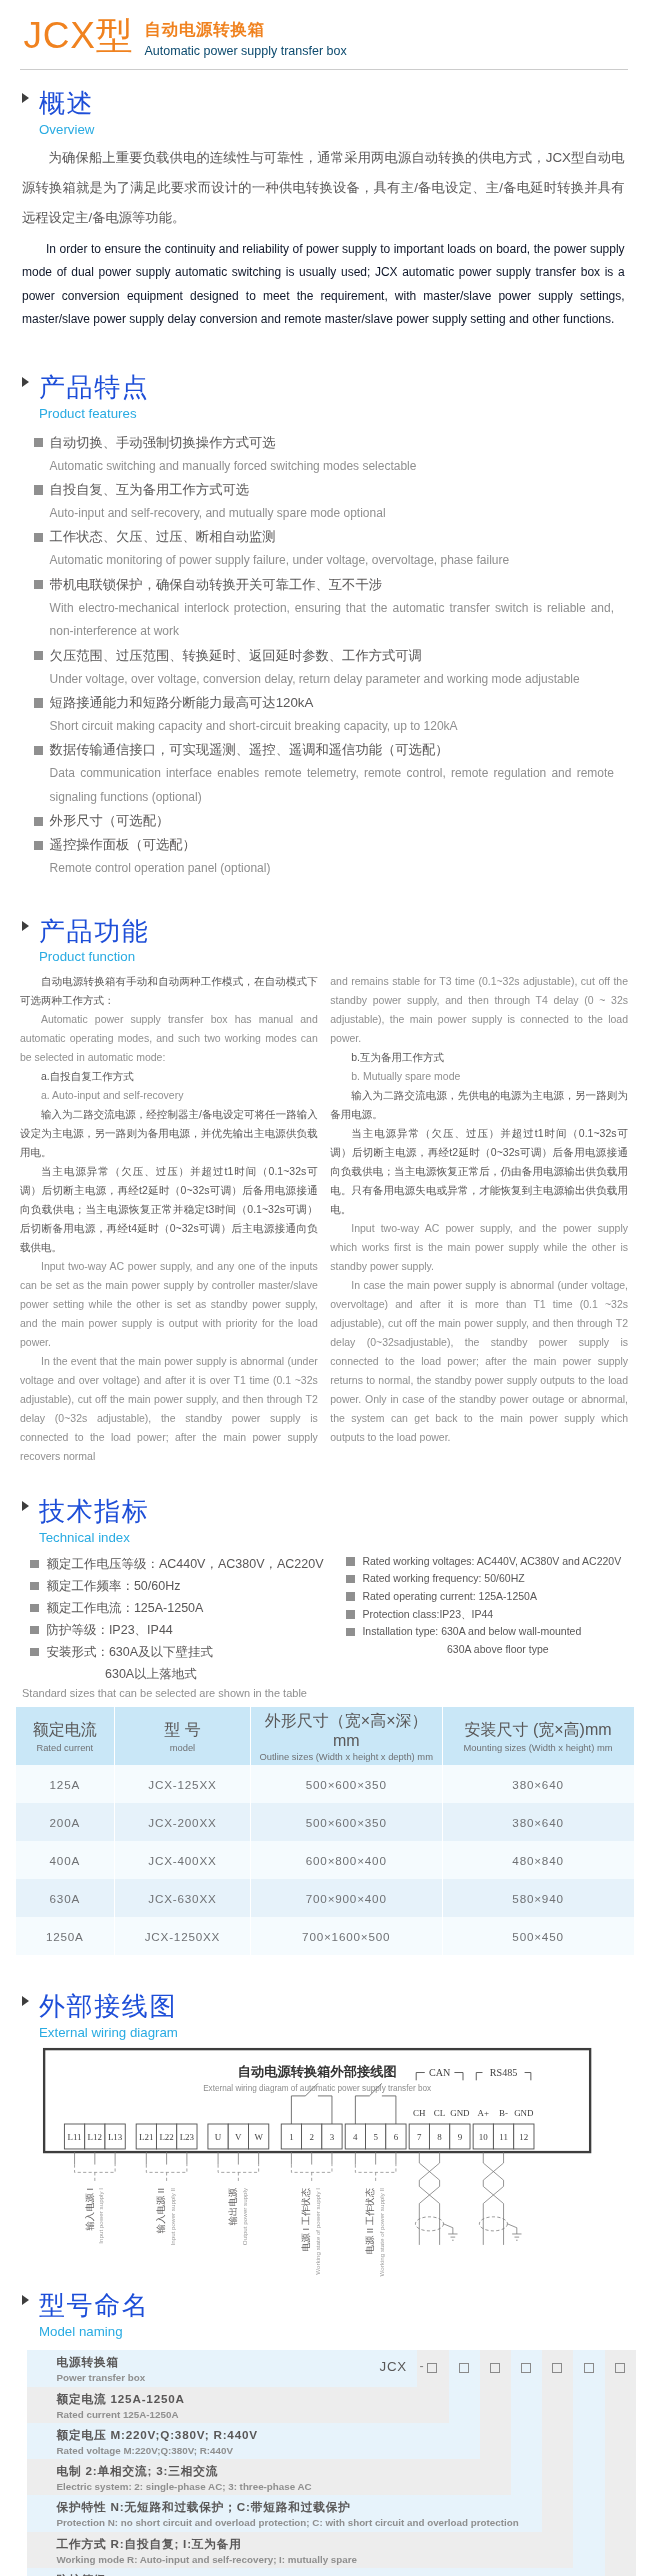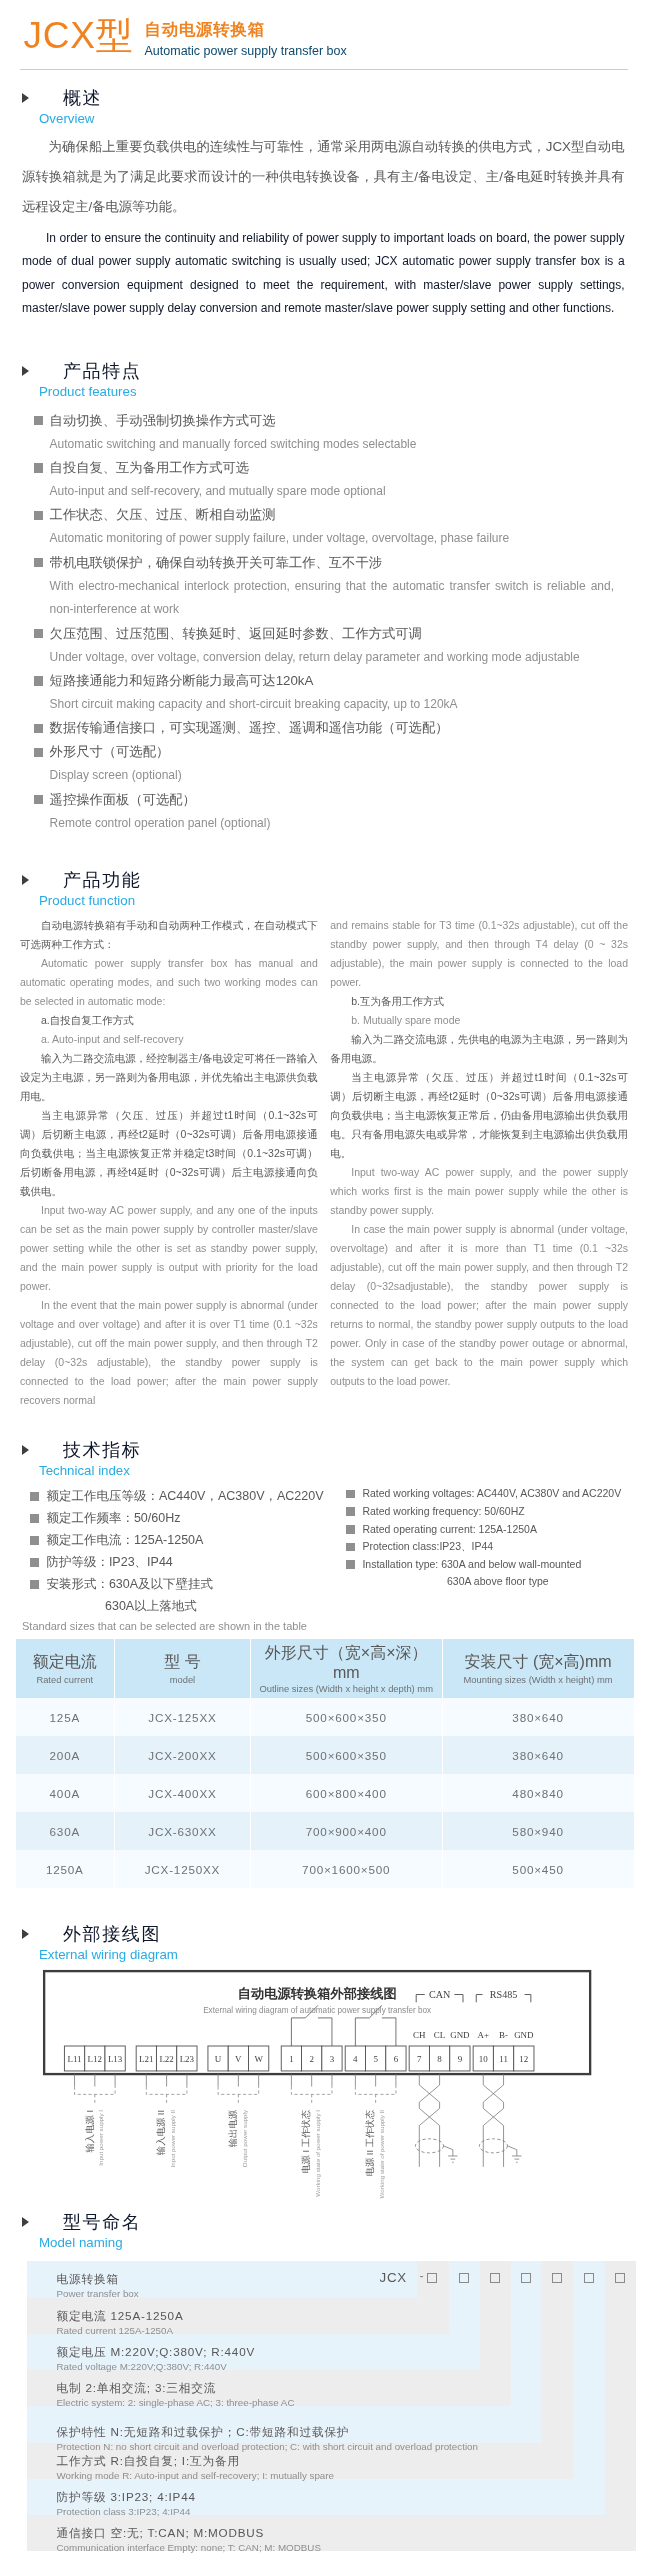"概述" .sec-cn { color: #0f172a -> #1d4ed8; font-size: 18px -> 26px; margin-left: 24px -> none }
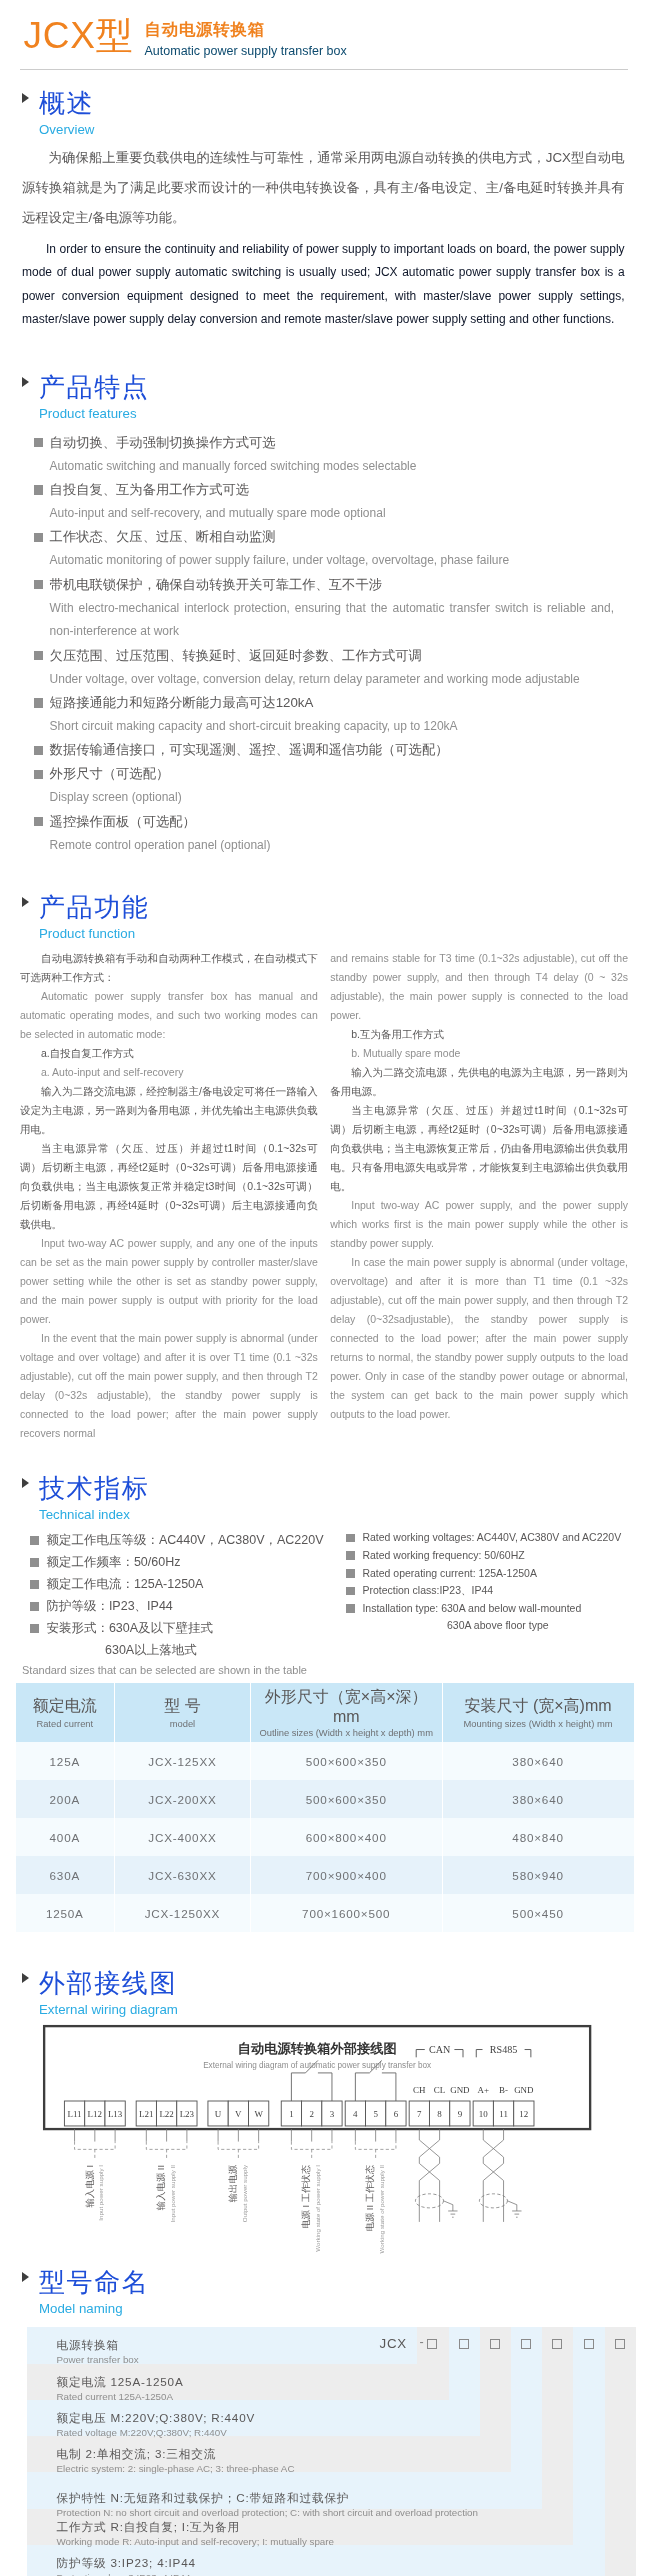"Data communication interface enables" div.feat-en { html: none -> <div>Data communication interface enables remote telemetry, remote control, remote regulation and remote signaling functions (optional)</div> }
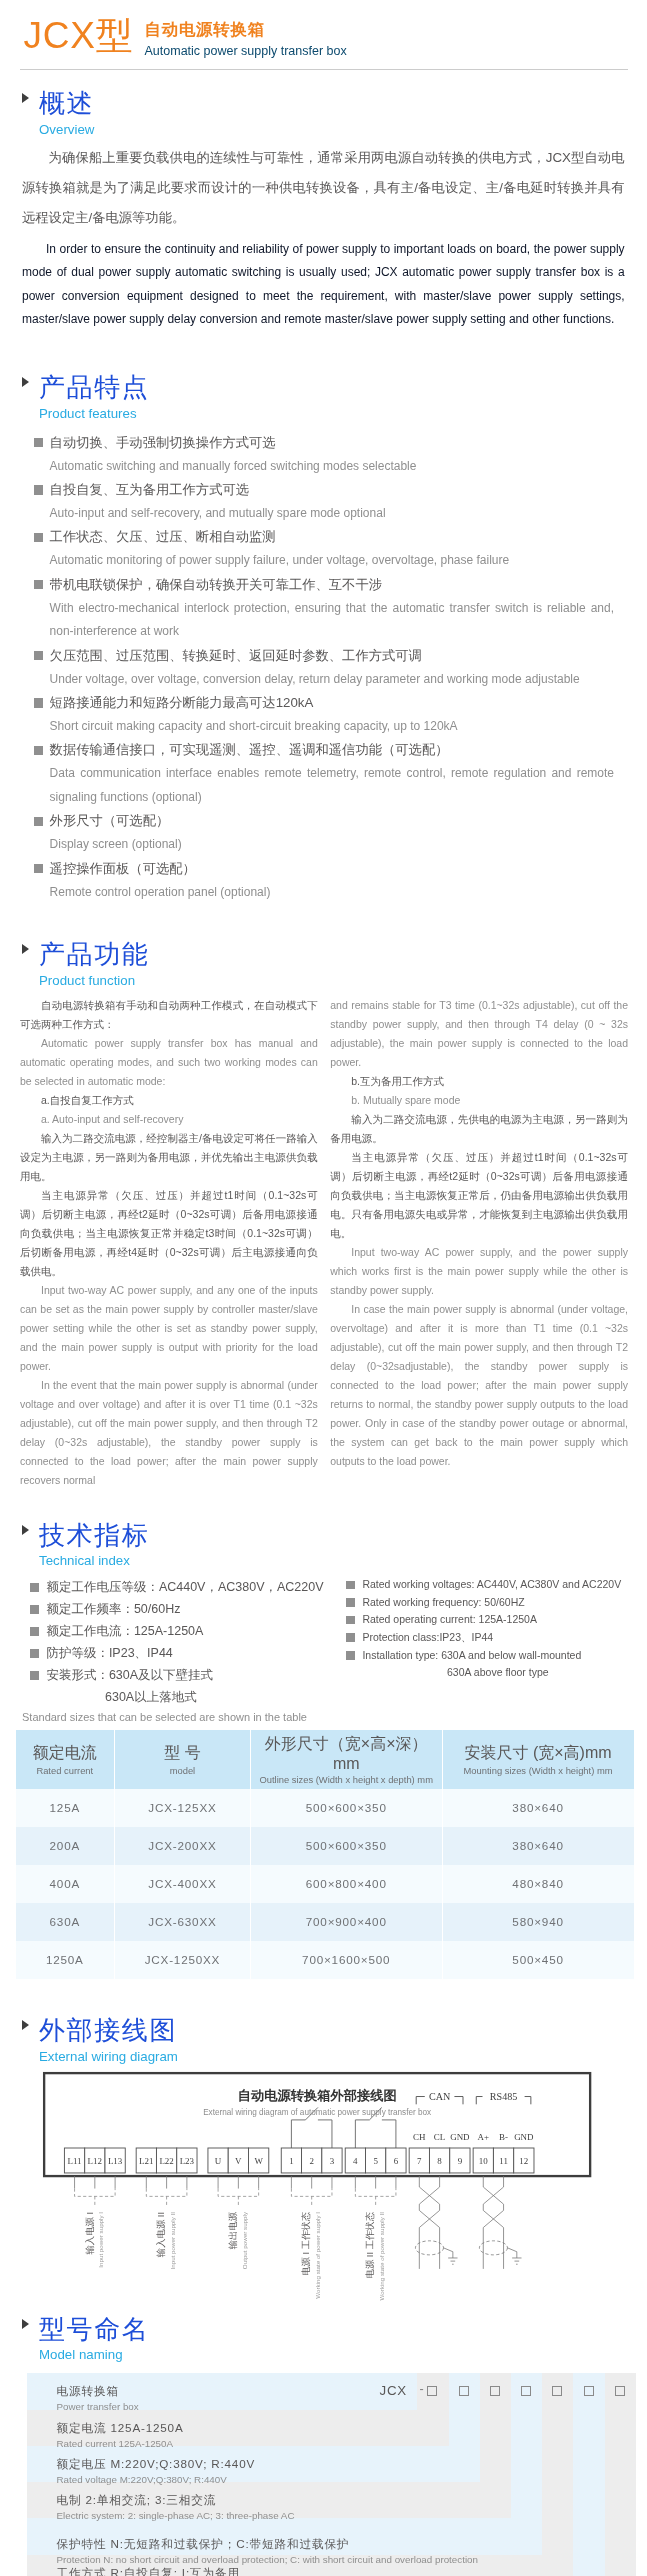"Display screen (optional)" div.feat-en { html: <div>Display screen (optional)</div> -> none }
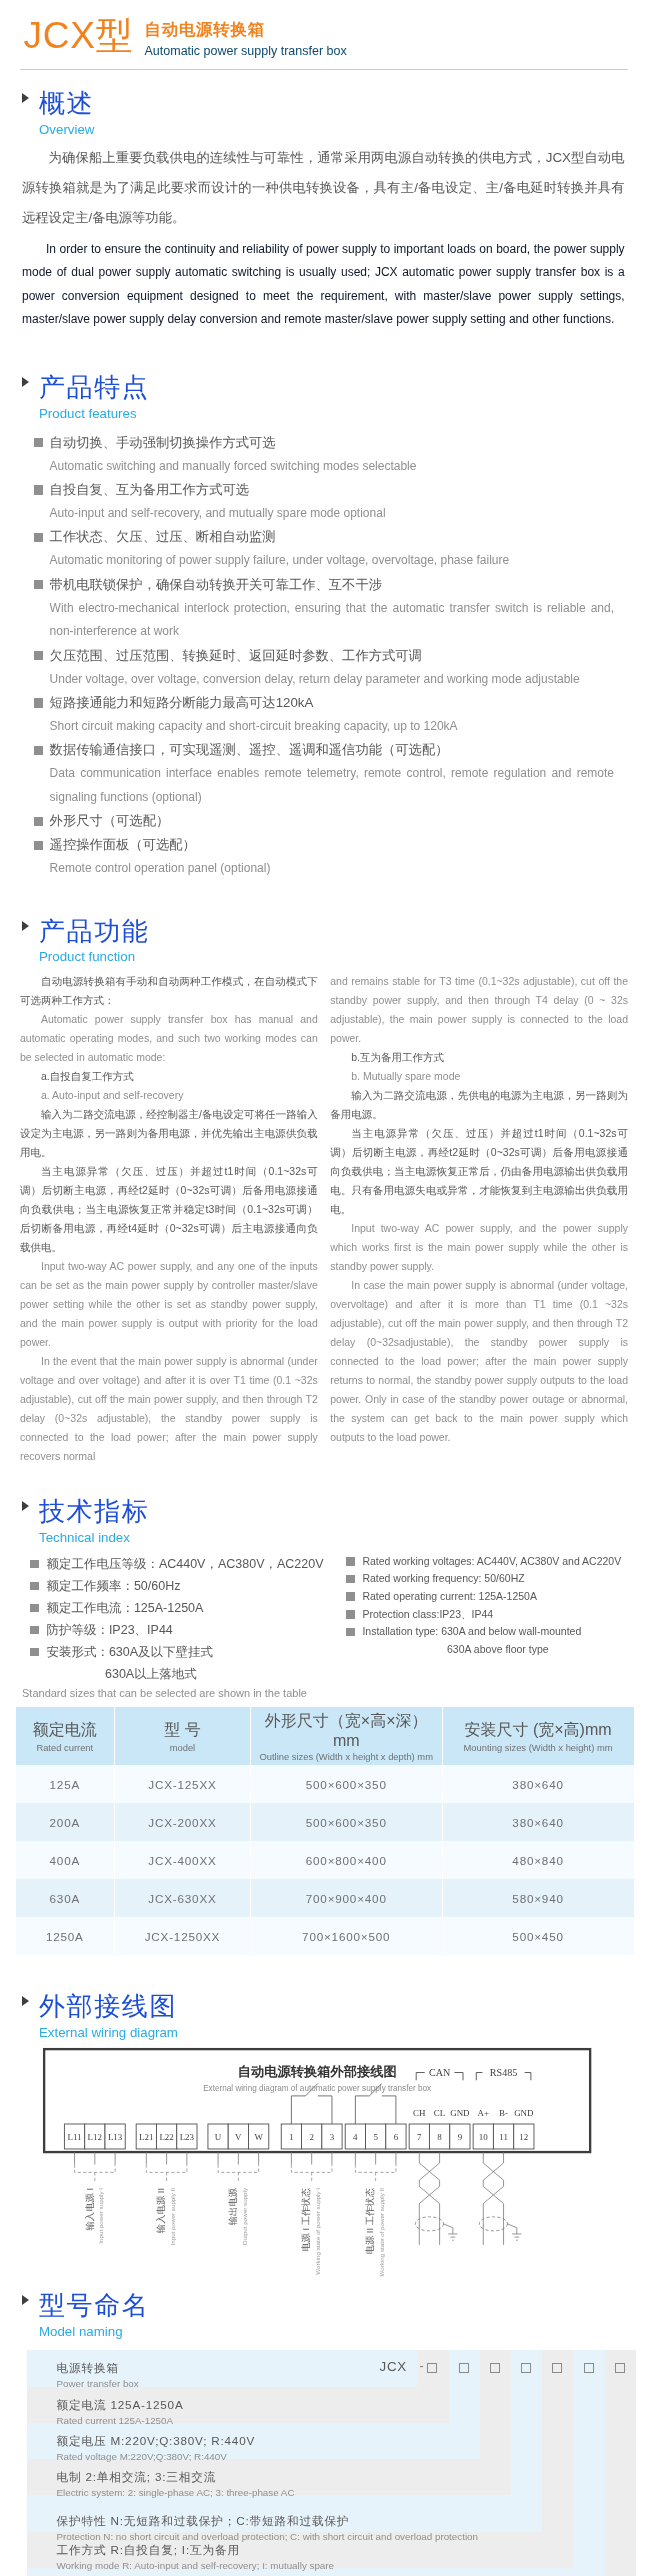"电源转换箱" .nrow { font-weight: none -> bold; padding: 11px 0 0 30px -> 5px 0 0 30px }
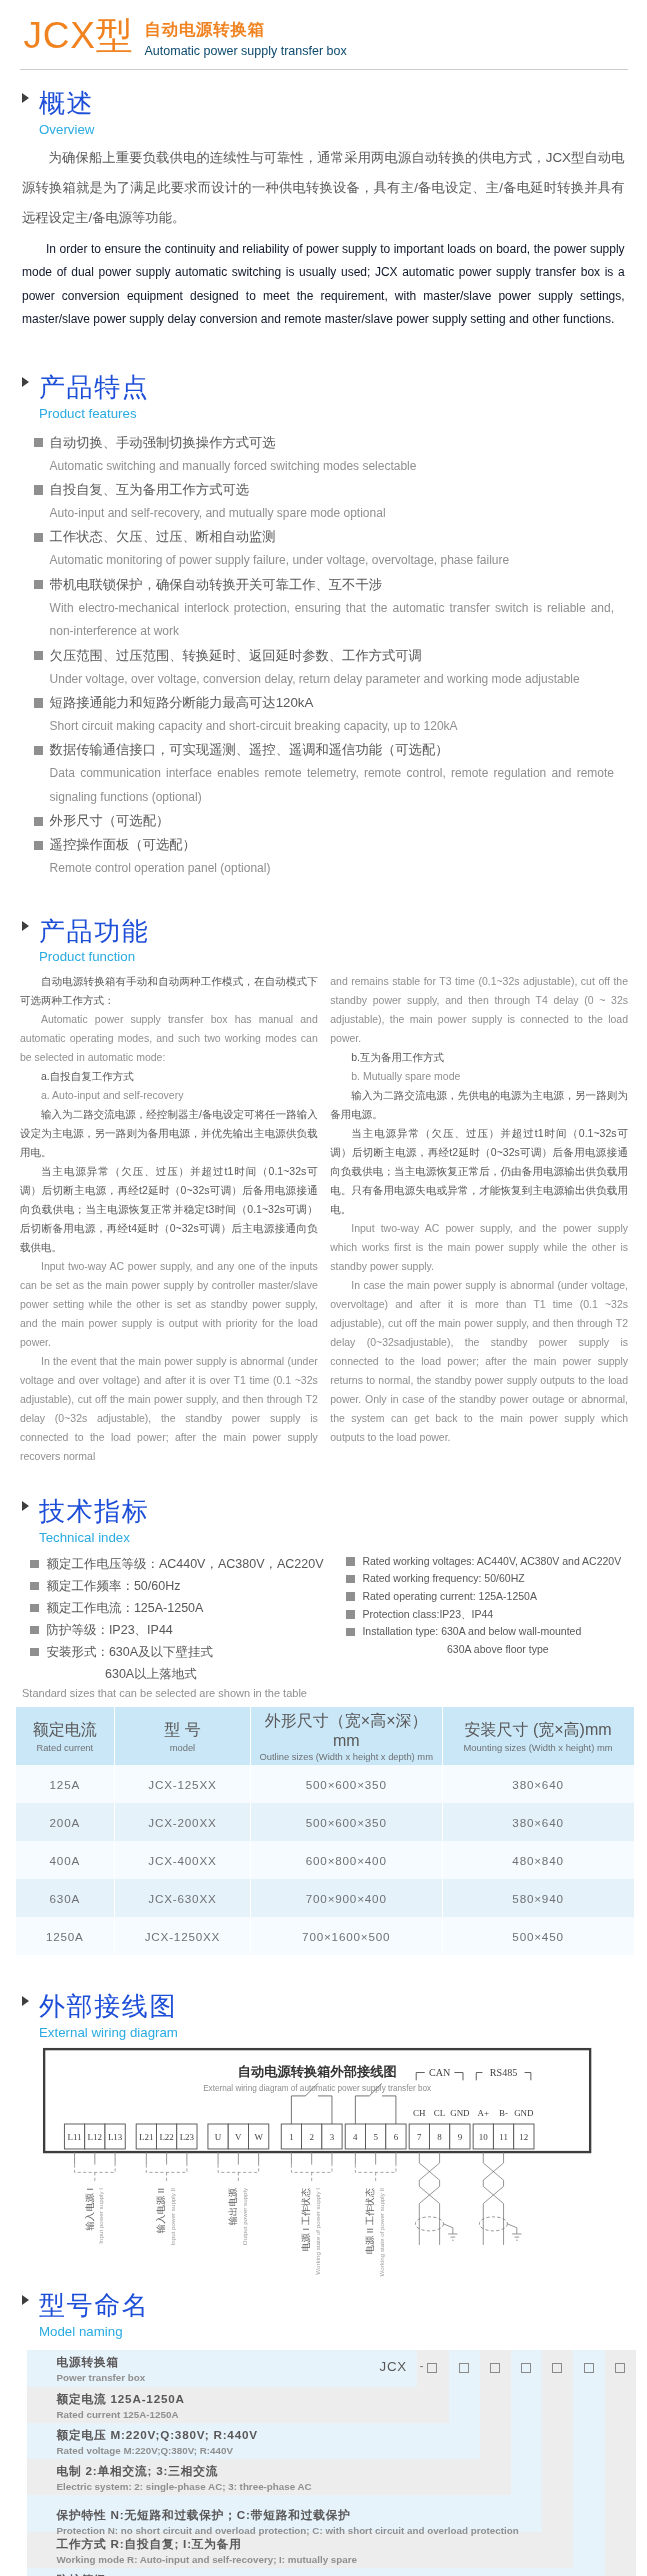"保护特性 N:无短路和过载保护；C:带短路和过载保护" .r5 { top: 153px -> 145px }
